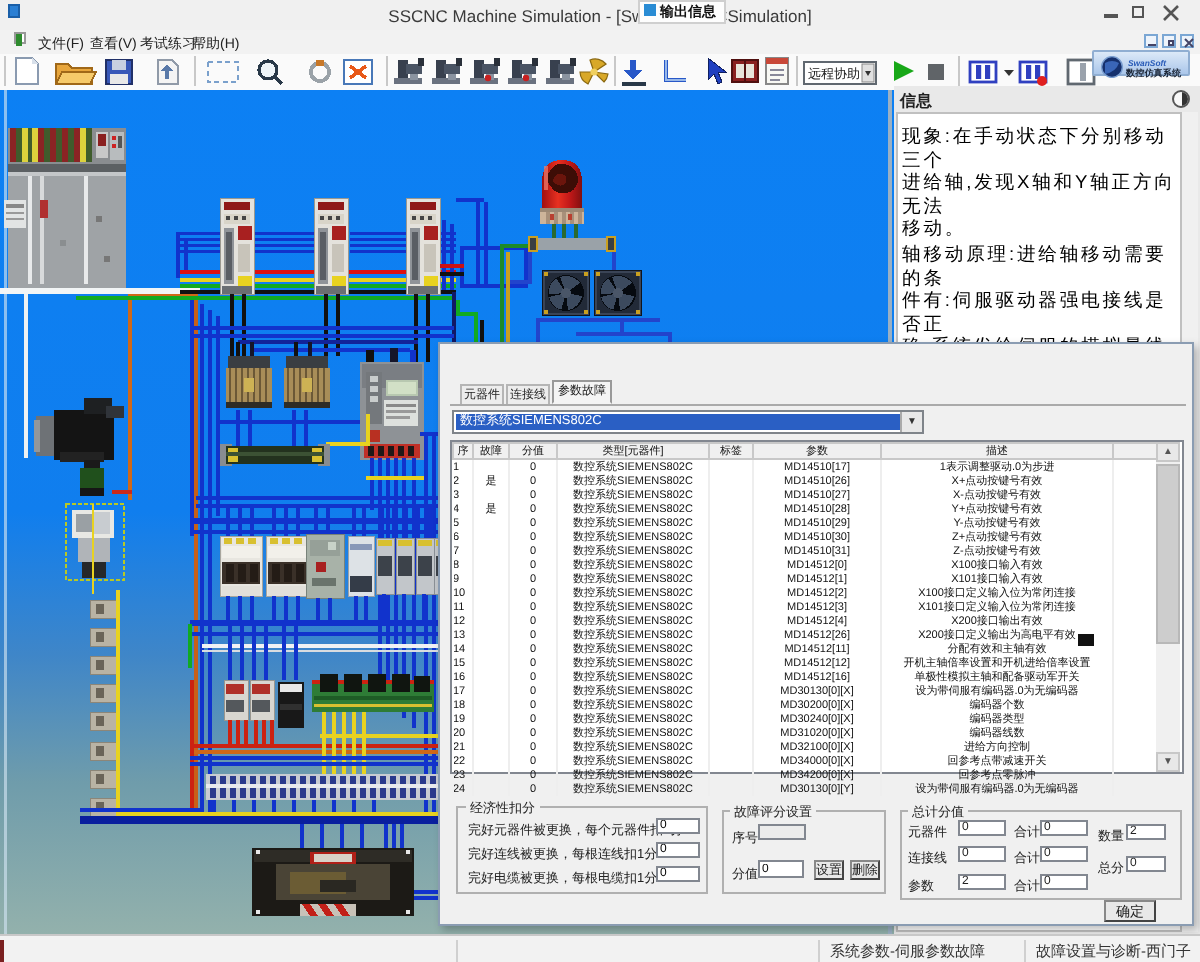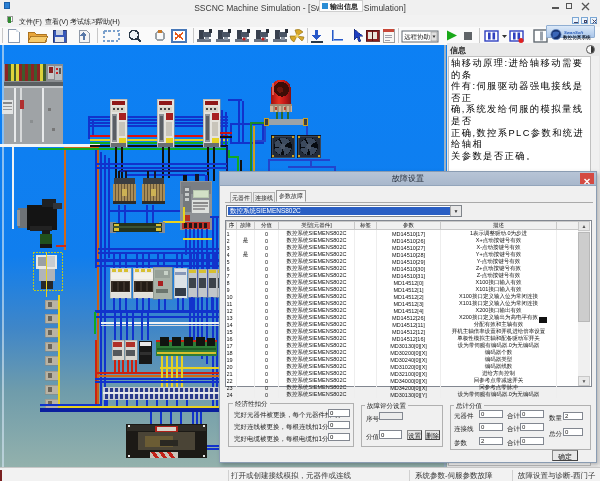"现象:在手动状态下分别移动三个" div { html: none -> <div>现象:在手动状态下分别移动三个<br>进给轴,发现X轴和Y轴正方向无法<br>移动。</div> }
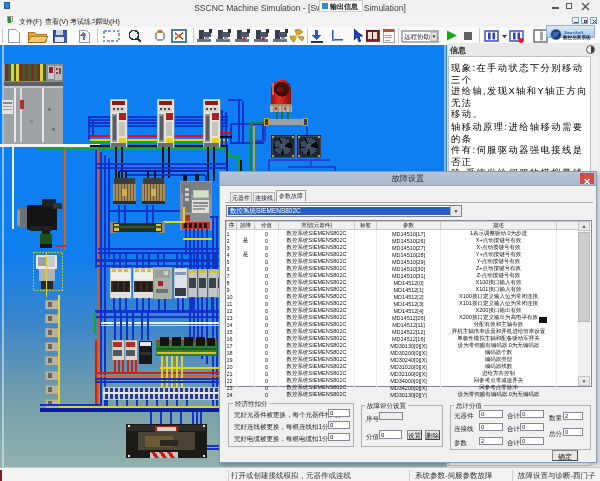"故障设置" div.abs { html: <div> <div>故障设置</div> <div><svg> <path></path> </svg></div> </div> -> none }
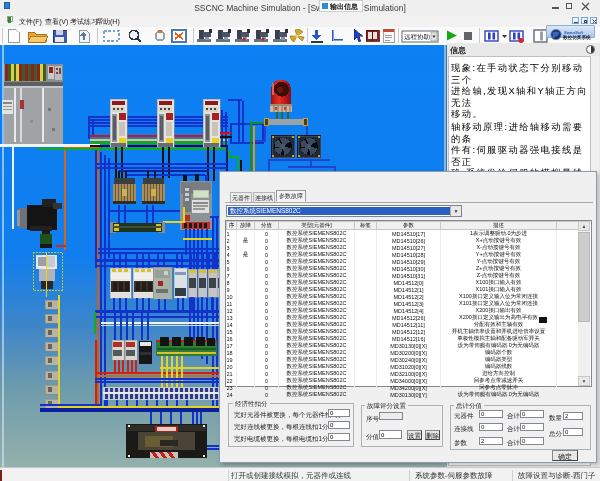"打开或创建接线模拟，元器件或连线" span.abs { html: <span>打开或创建接线模拟，元器件或连线</span> -> none }
